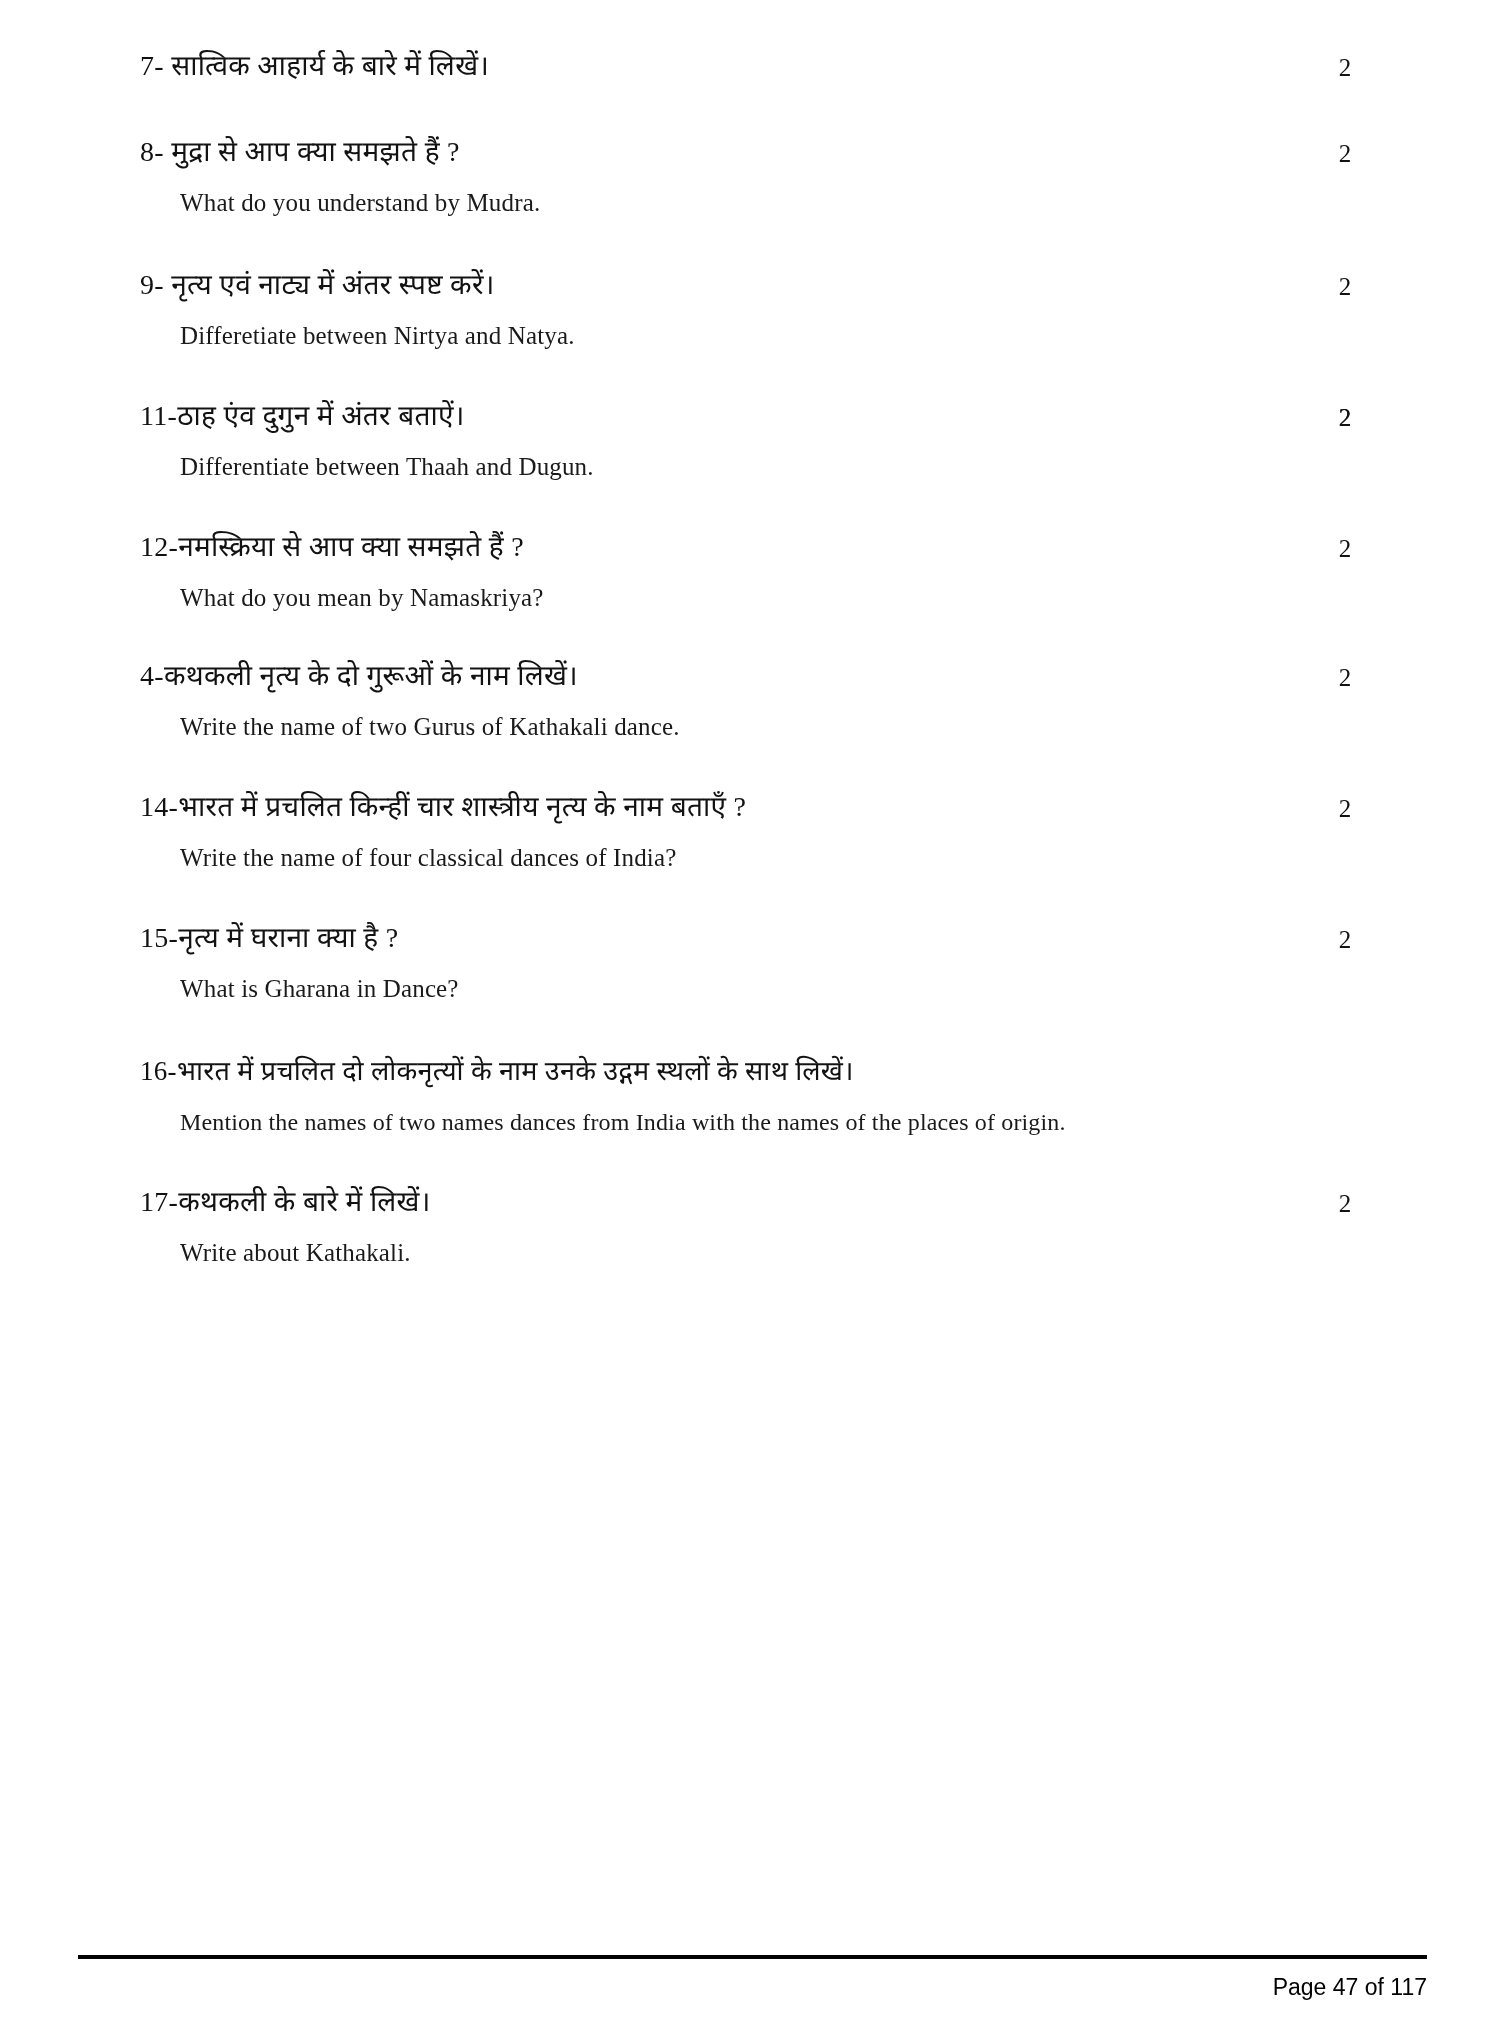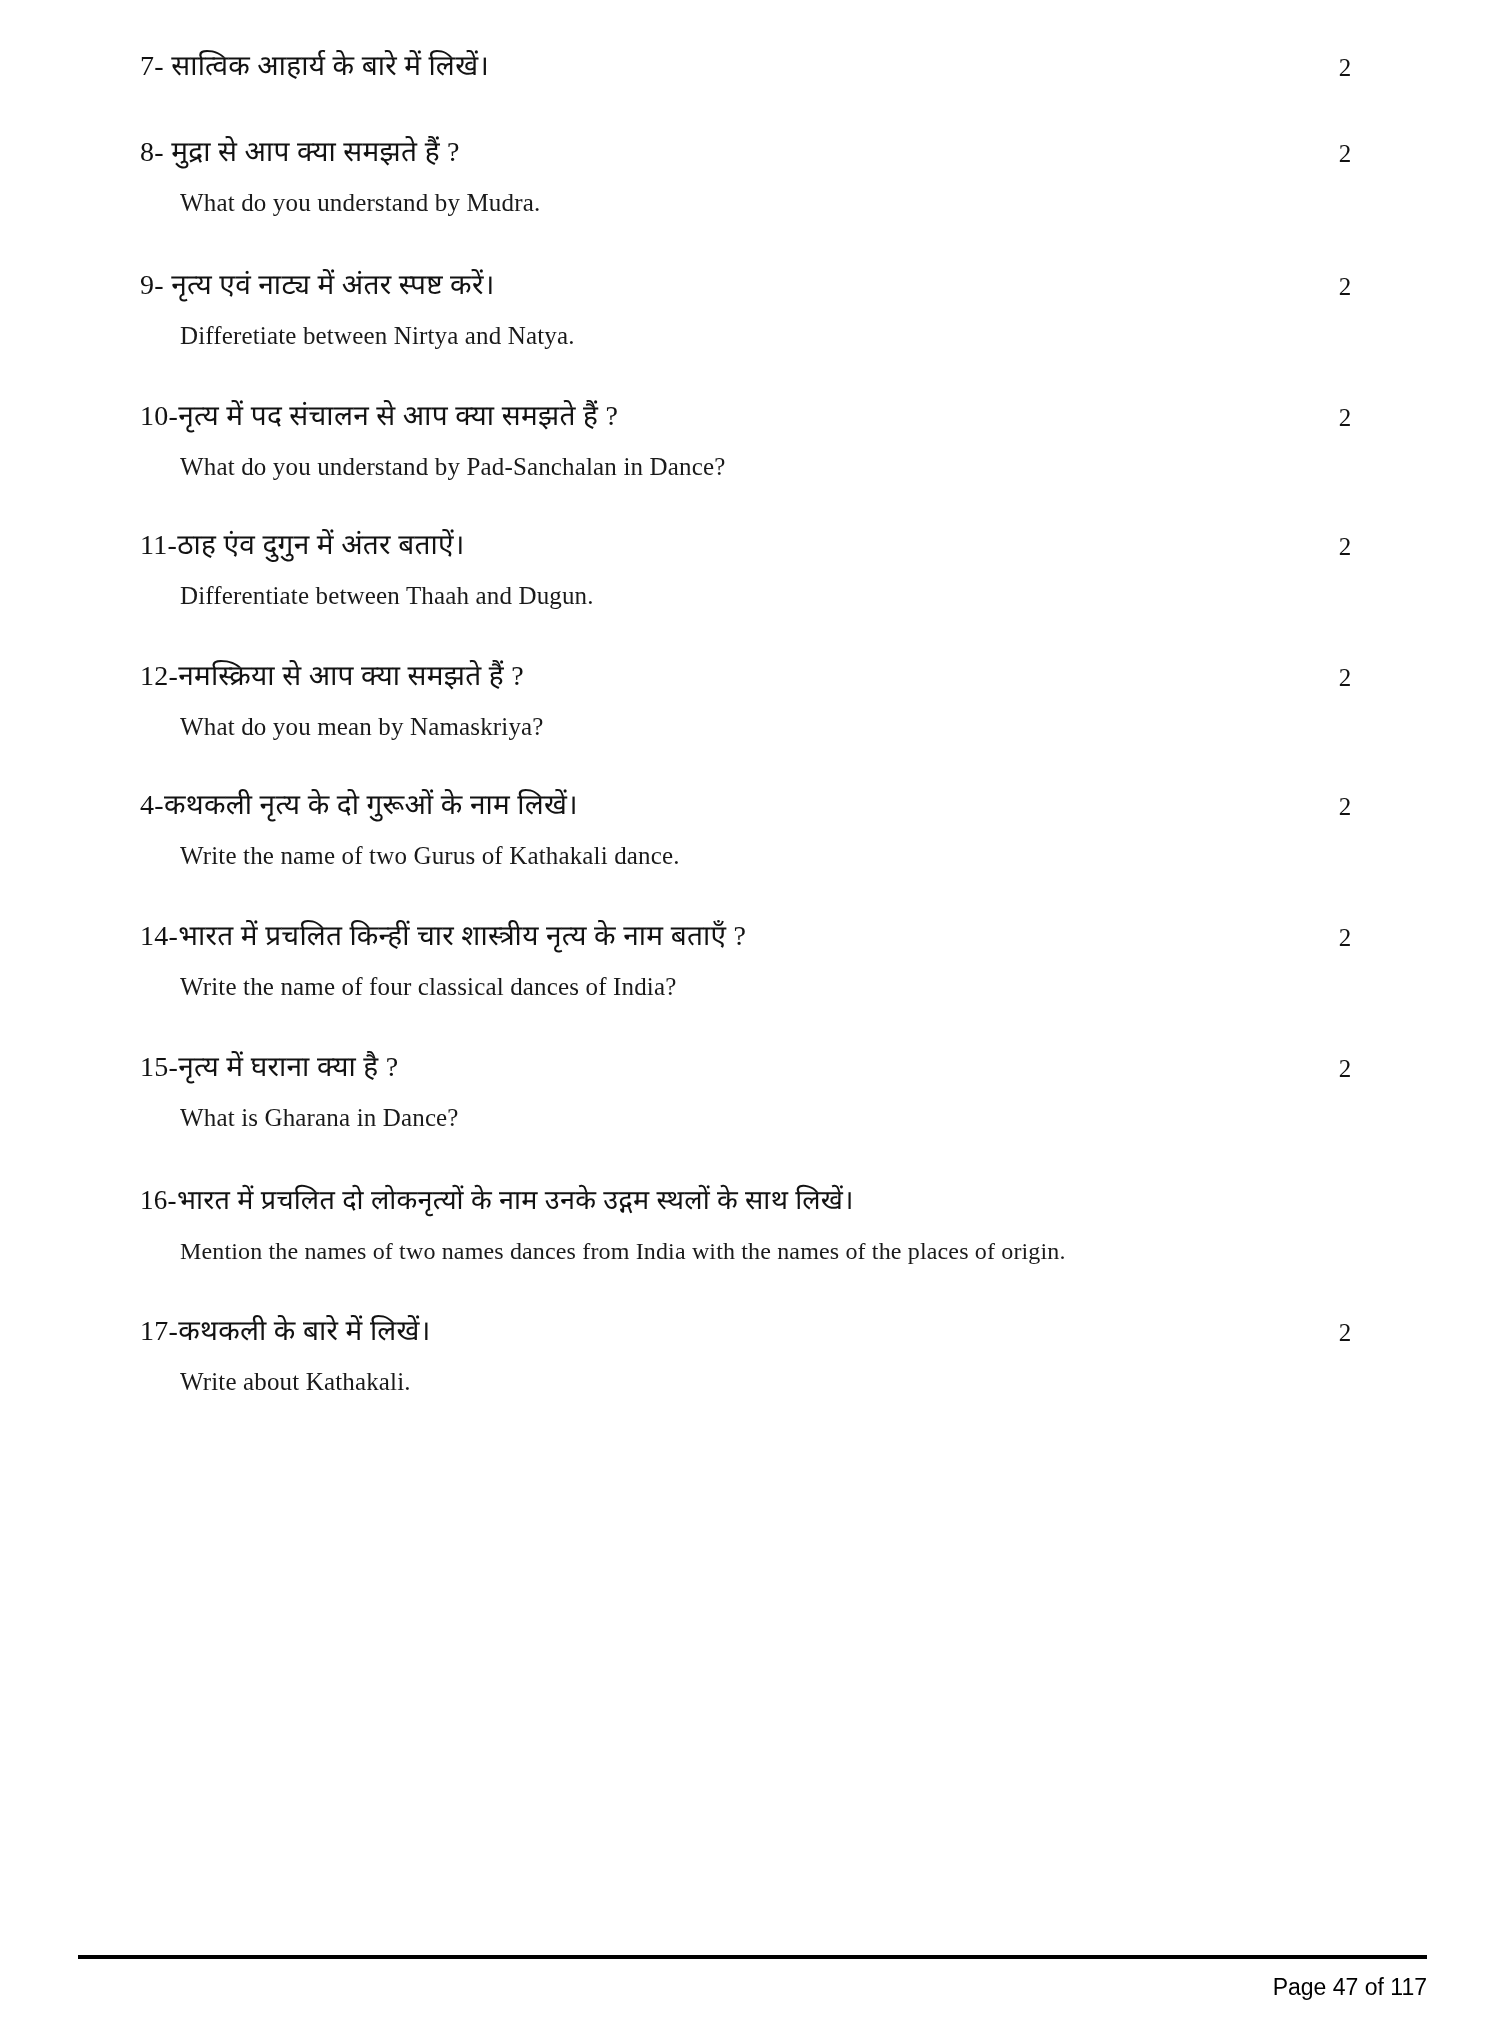"10-नृत्य में पद संचालन से" div.qline { html: <div><span>10-</span><span>नृत्य में पद संचालन से आप क्या समझते हैं ?</span></div> -> none }
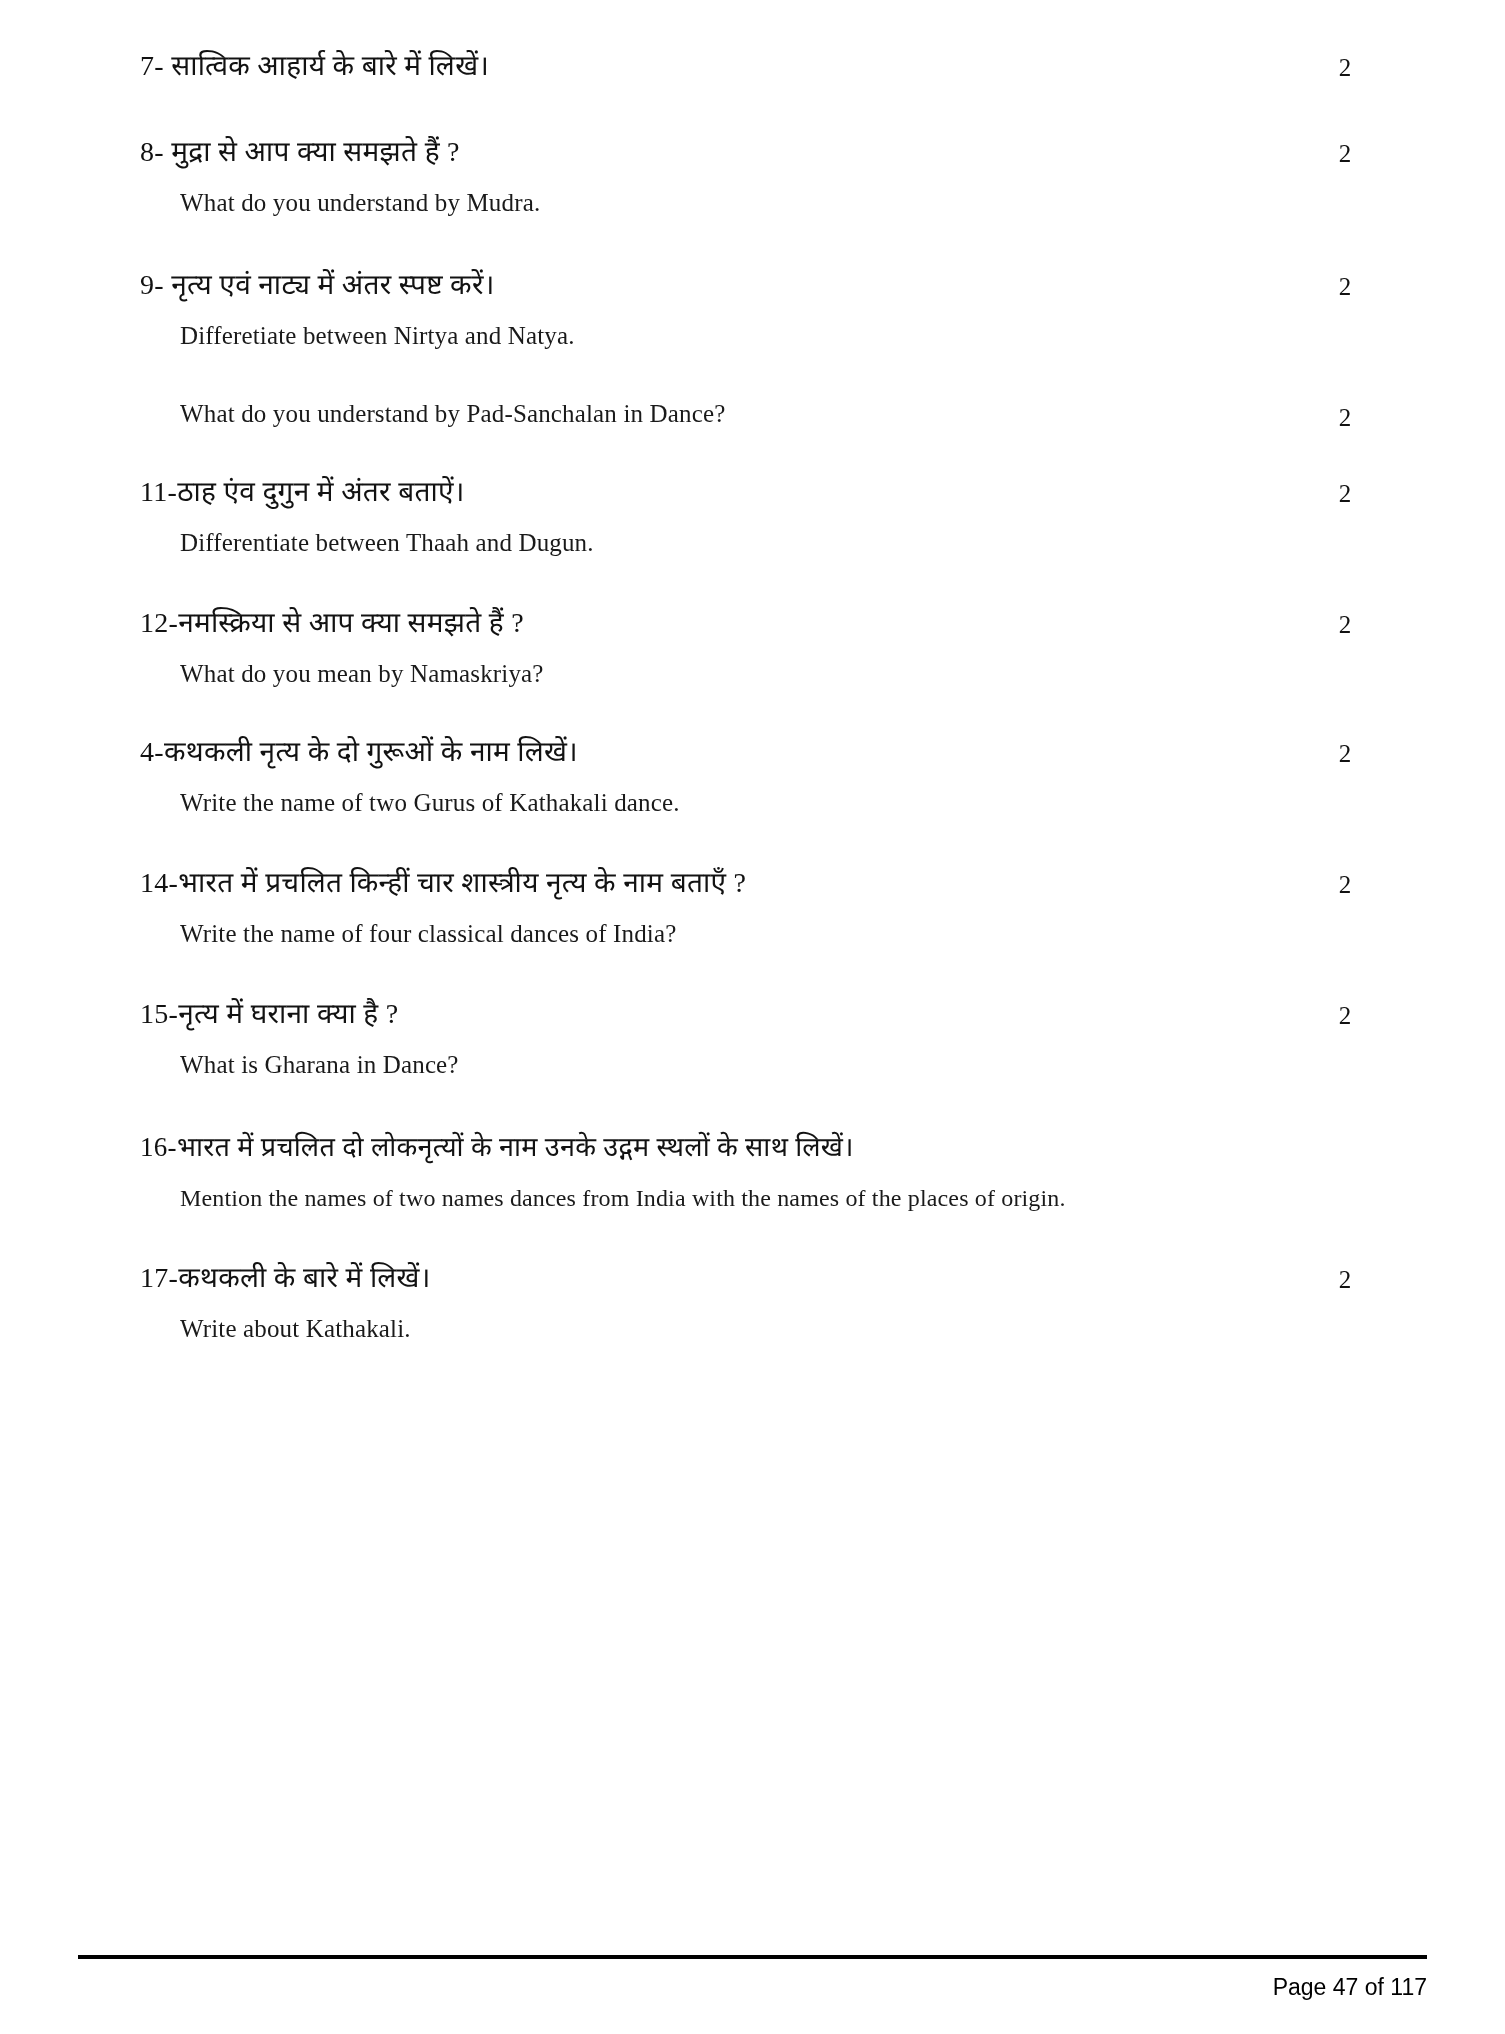"What do you understand by Pad-Sanchalan" div.qline { html: <div>What do you understand by Pad-Sanchalan in Dance?</div> -> none }
